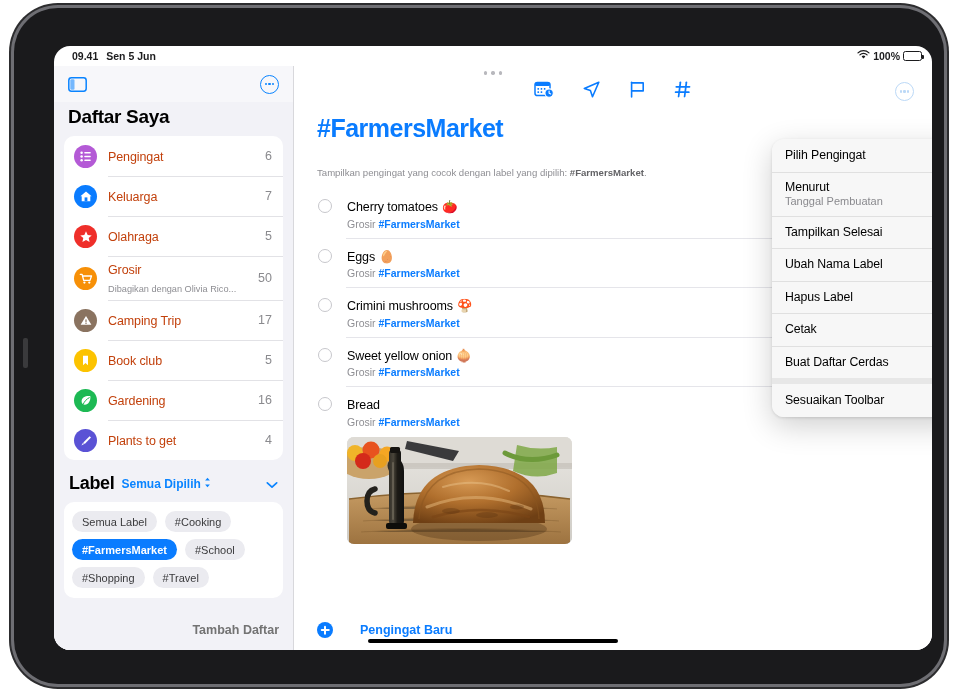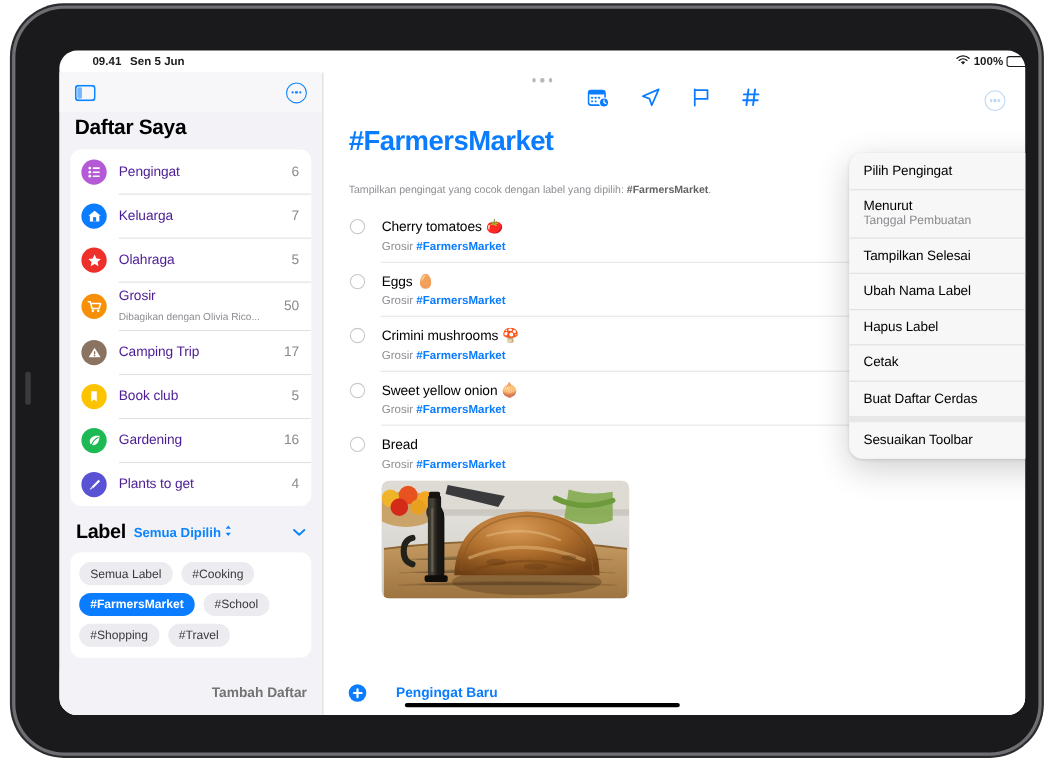"09.41" #status-bar { left: 16px -> 4px }
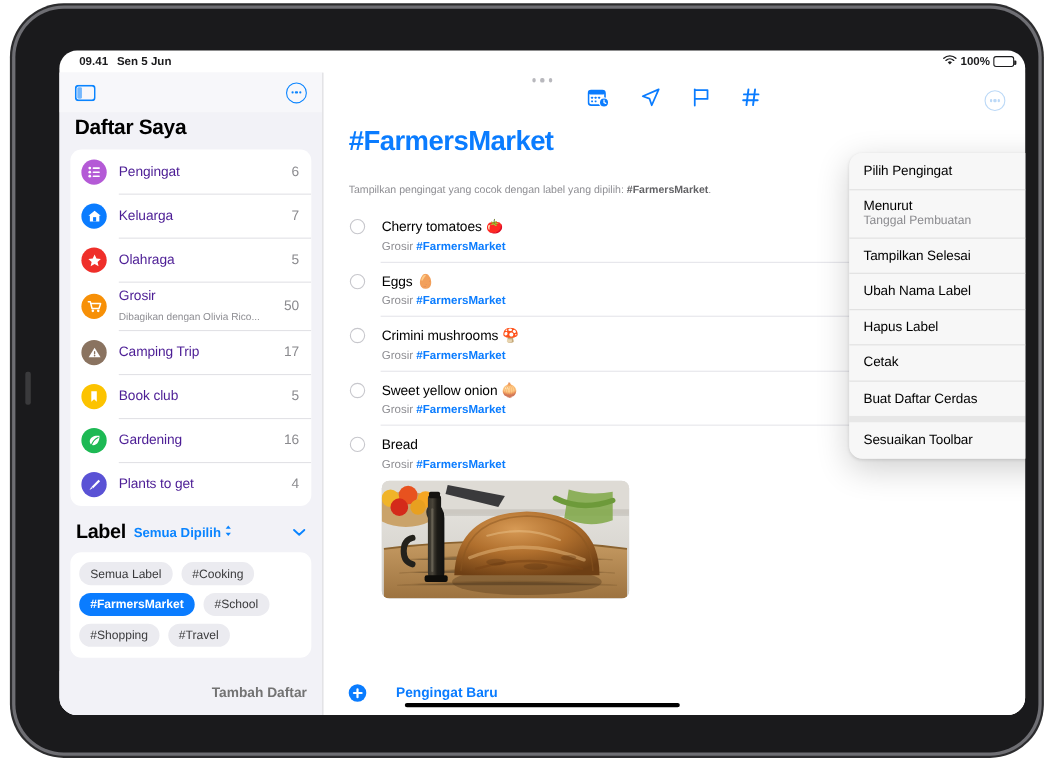"Pengingat" .list-label { color: #4c1d95 -> #c2410c }
